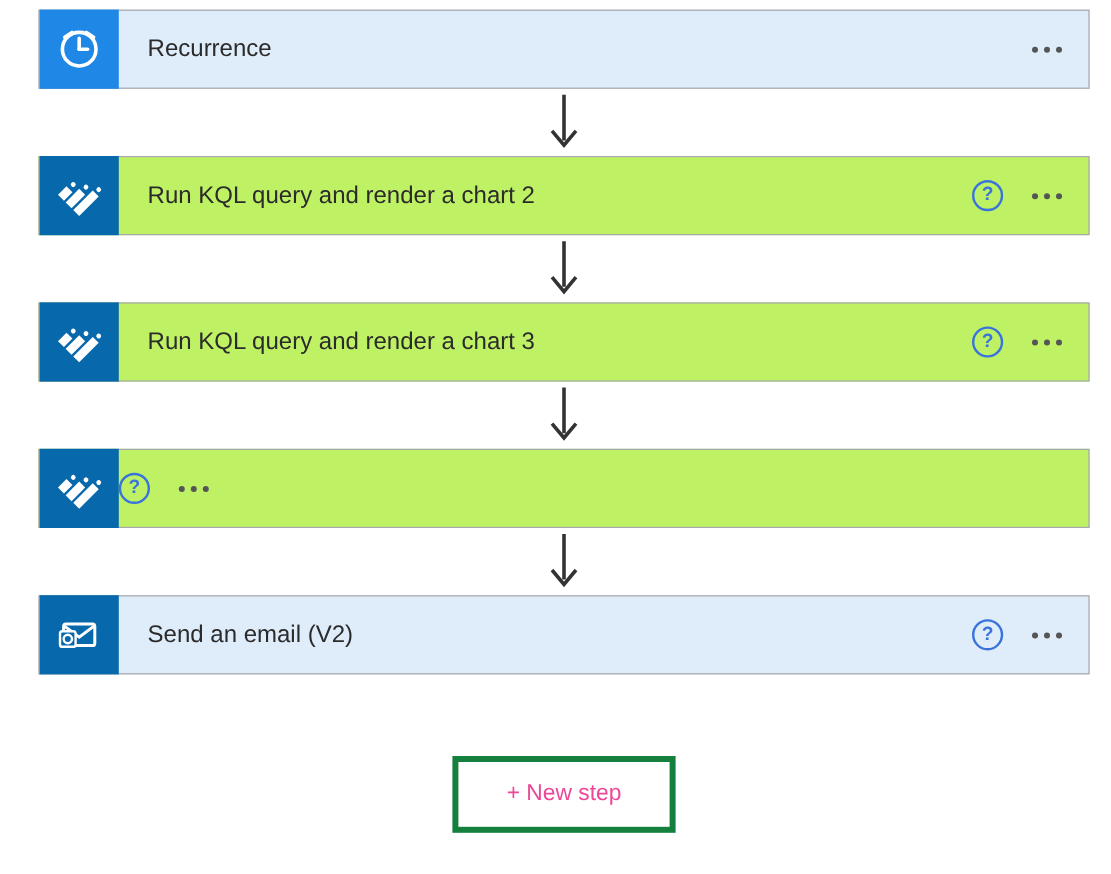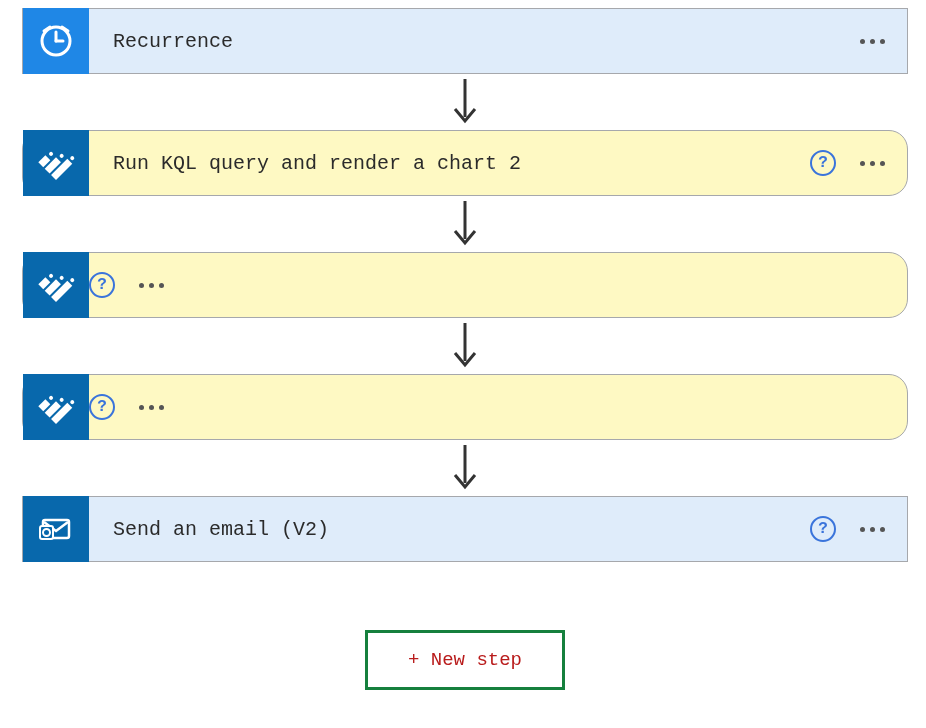"Recurrence" .flow-container { font-family: Liberation Mono, monospace -> none; padding: 8px 18px 20px 22px -> 8px 18px 20px 32px }
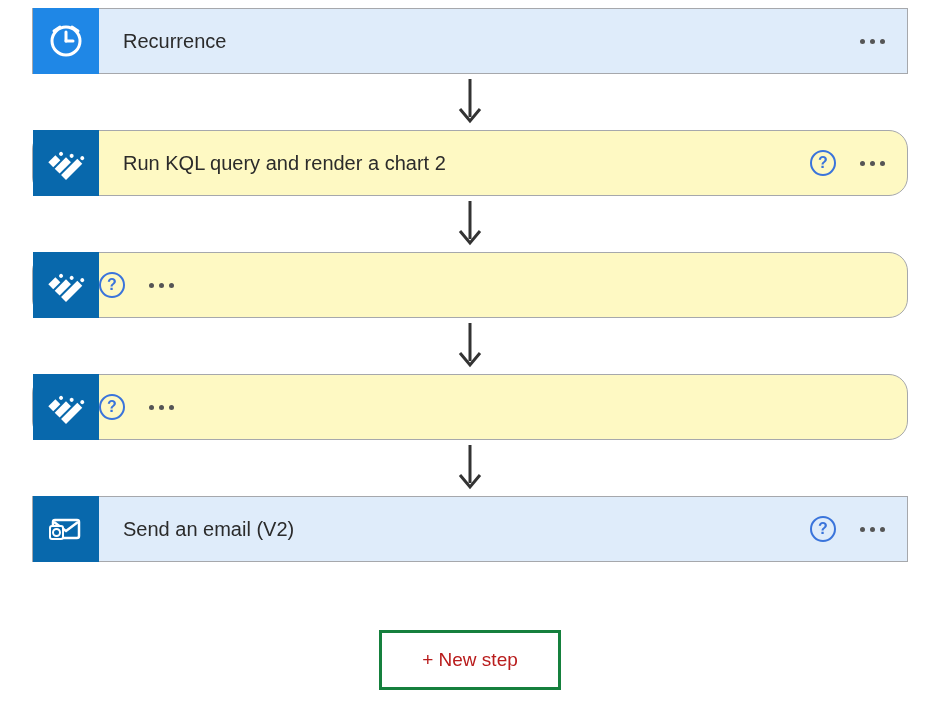"Run KQL query and render" .step-card.gray-light { background: #fef9c3 -> #bef264; border-radius: 19px -> none }
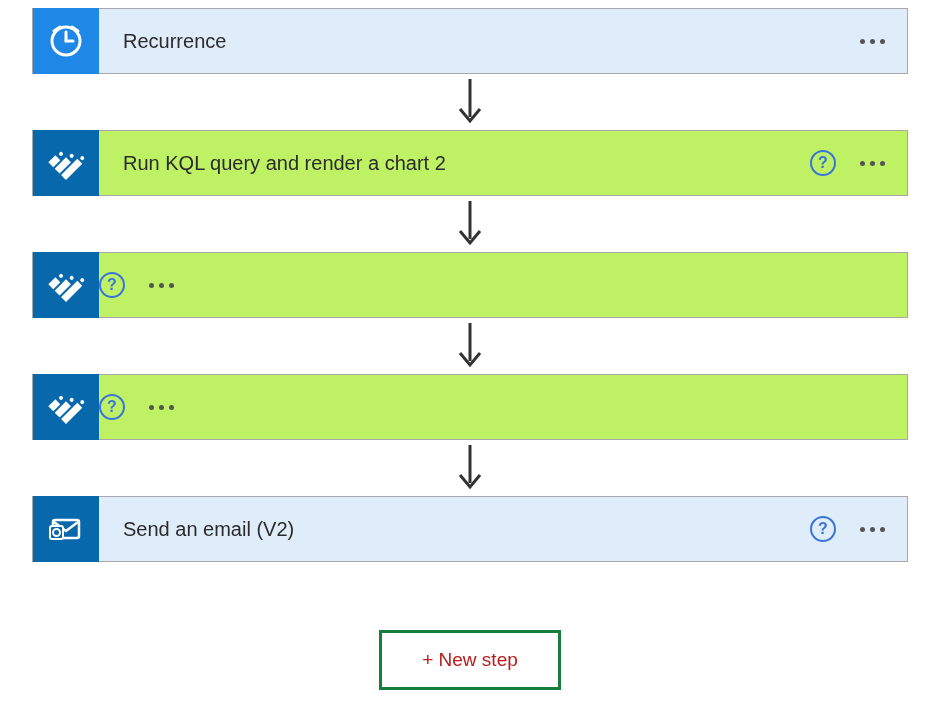"Run KQL query and render a chart 3" div.step-title { html: none -> <div>Run KQL query and render a chart 3</div> }
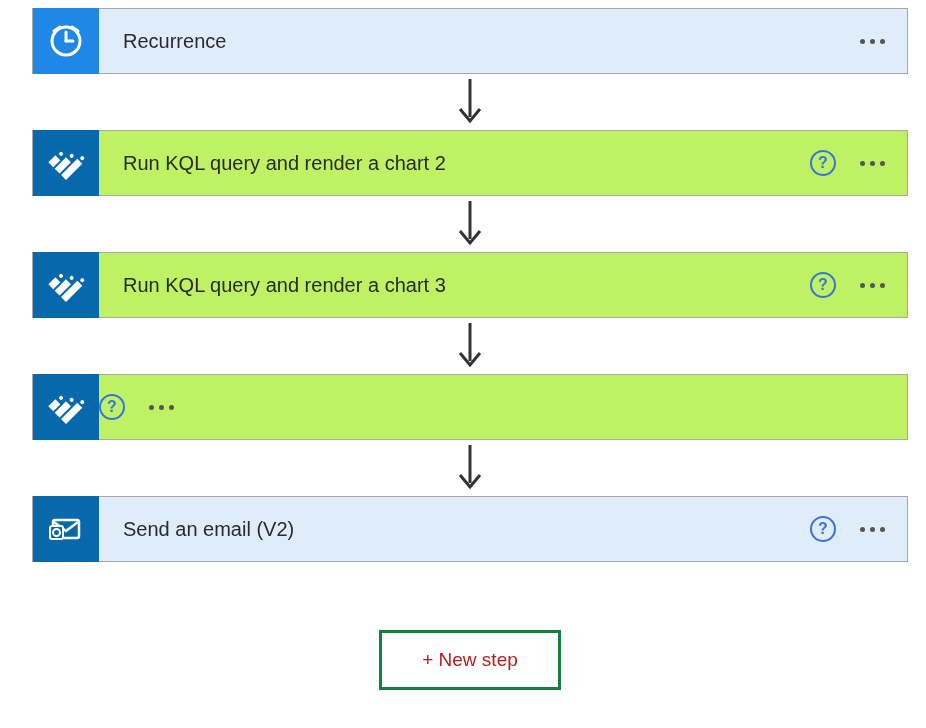"+ New step" .bottom-btn { border: 3px solid #15803d -> 5px solid #15803d; color: #b91c1c -> #ec4899 }
